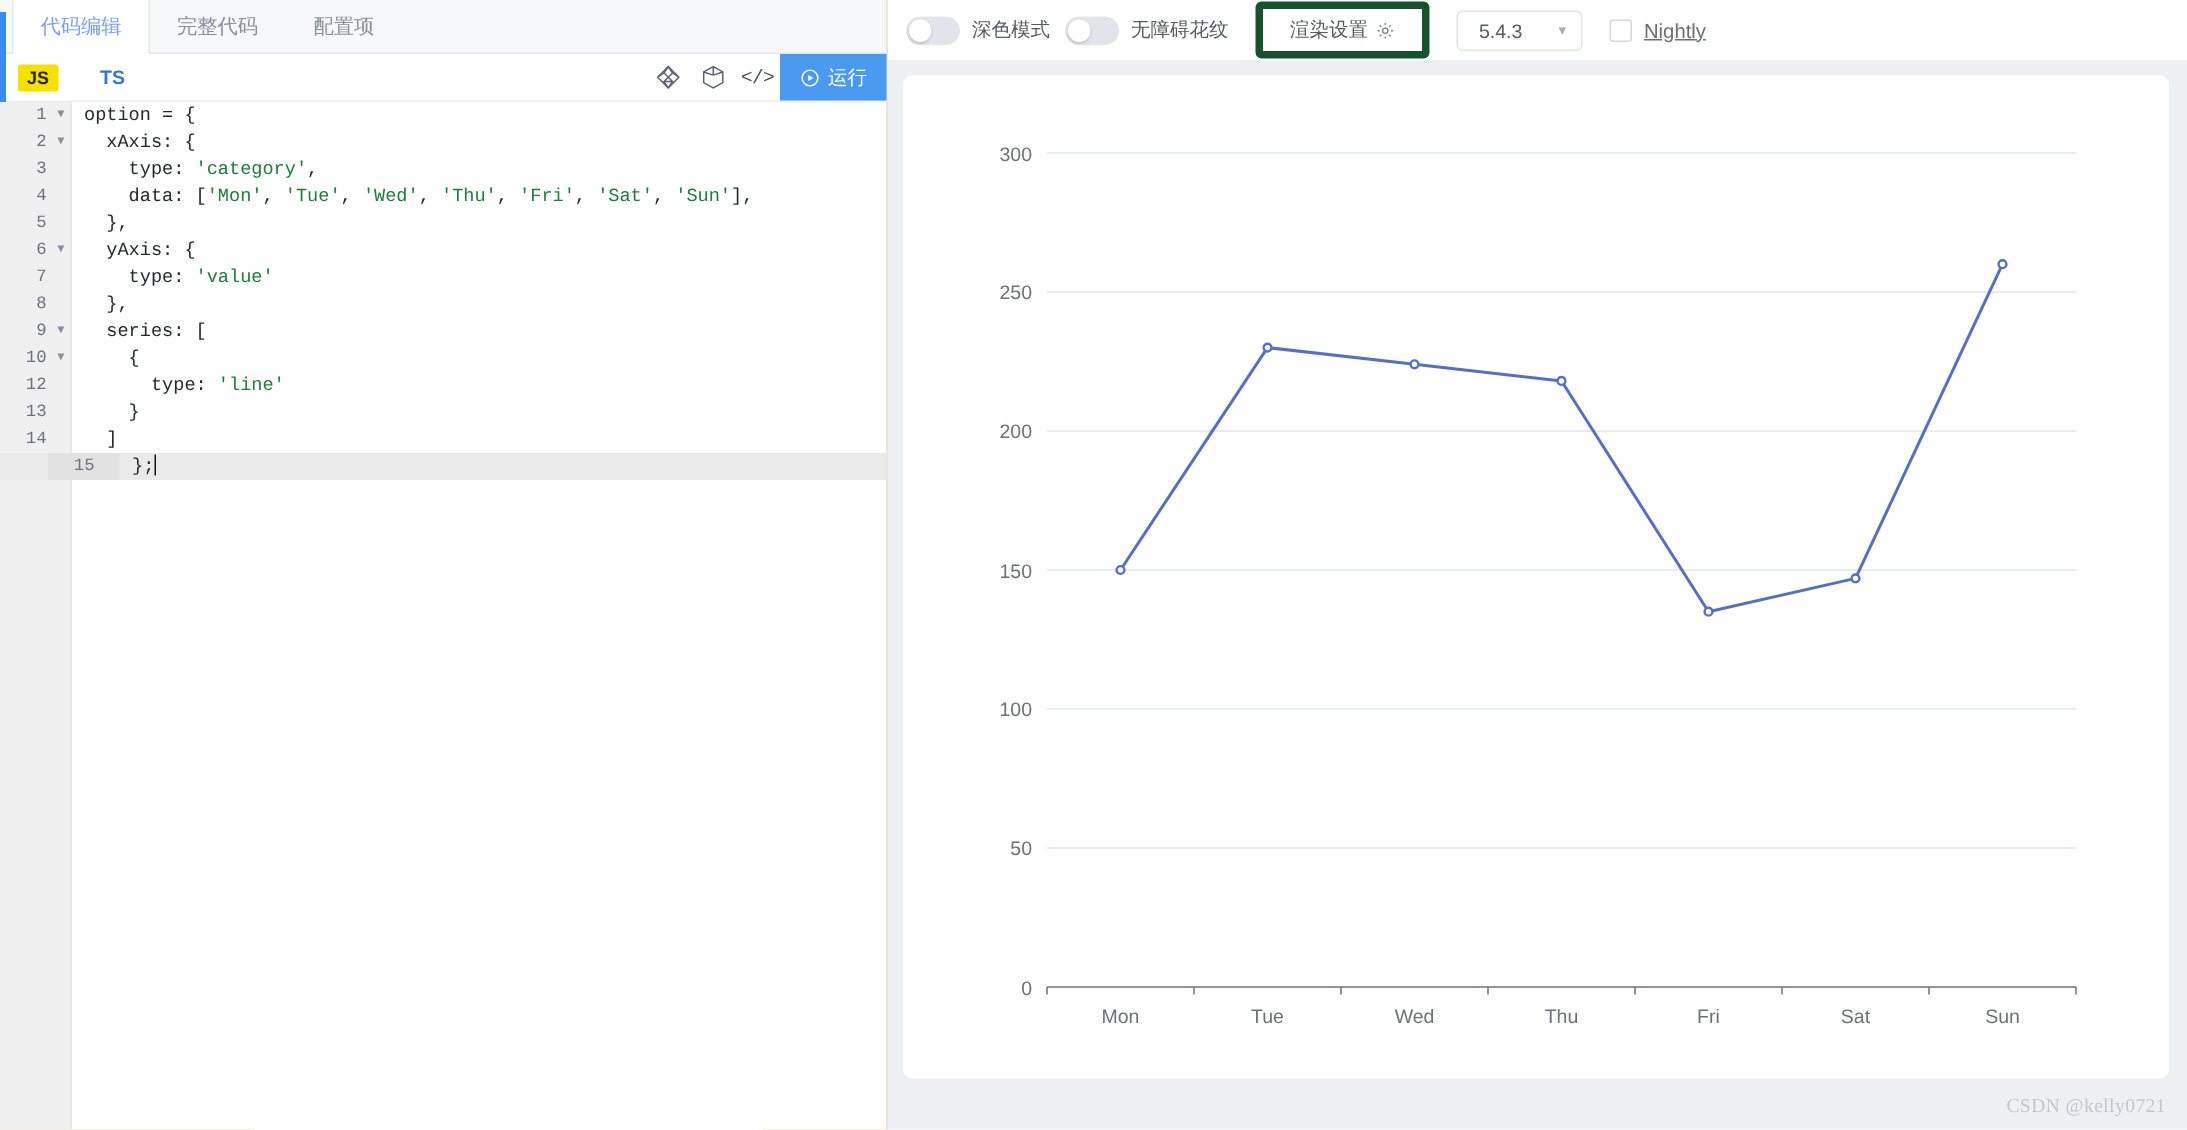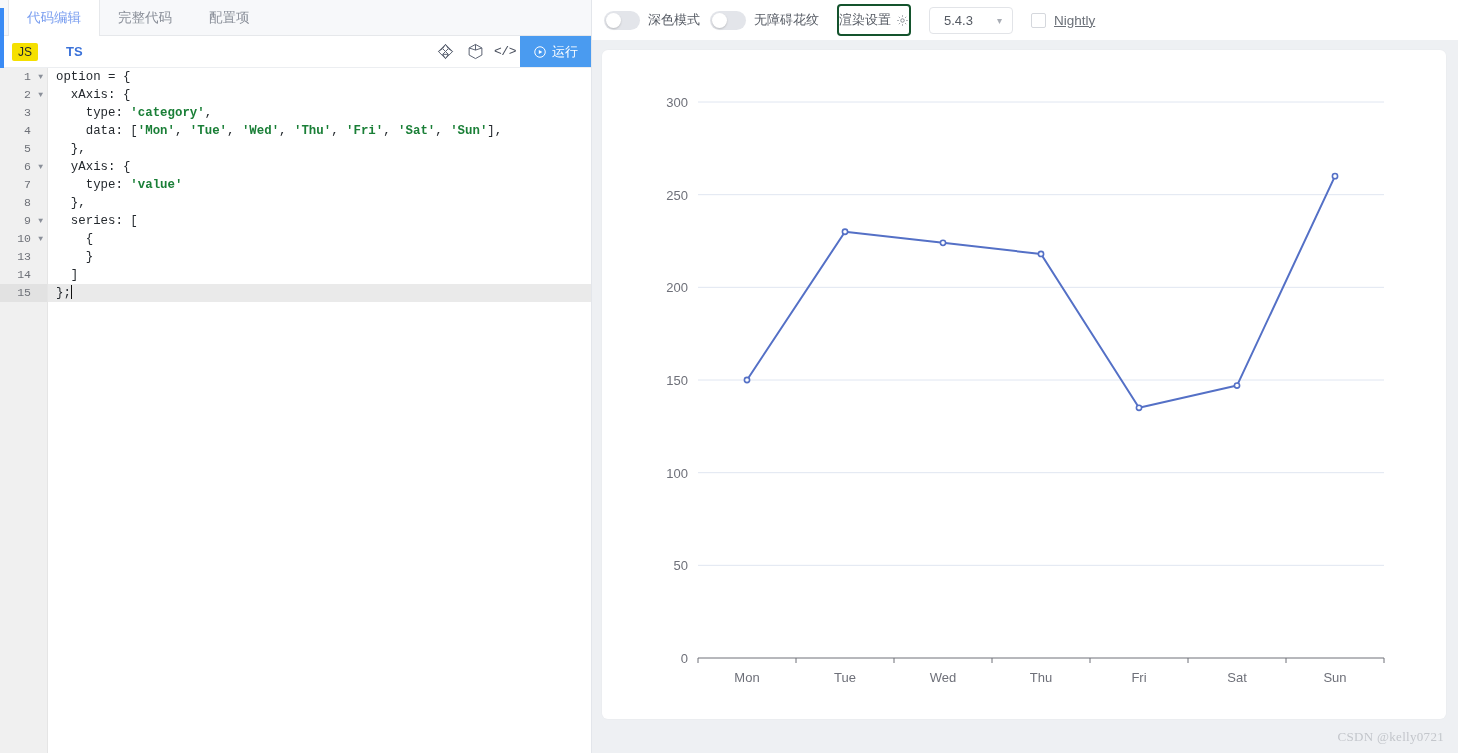"渲染设置" .pill-btn { border: 2px solid #14532d -> 5px solid #14532d; padding: 5px 0 -> 5px 18px }
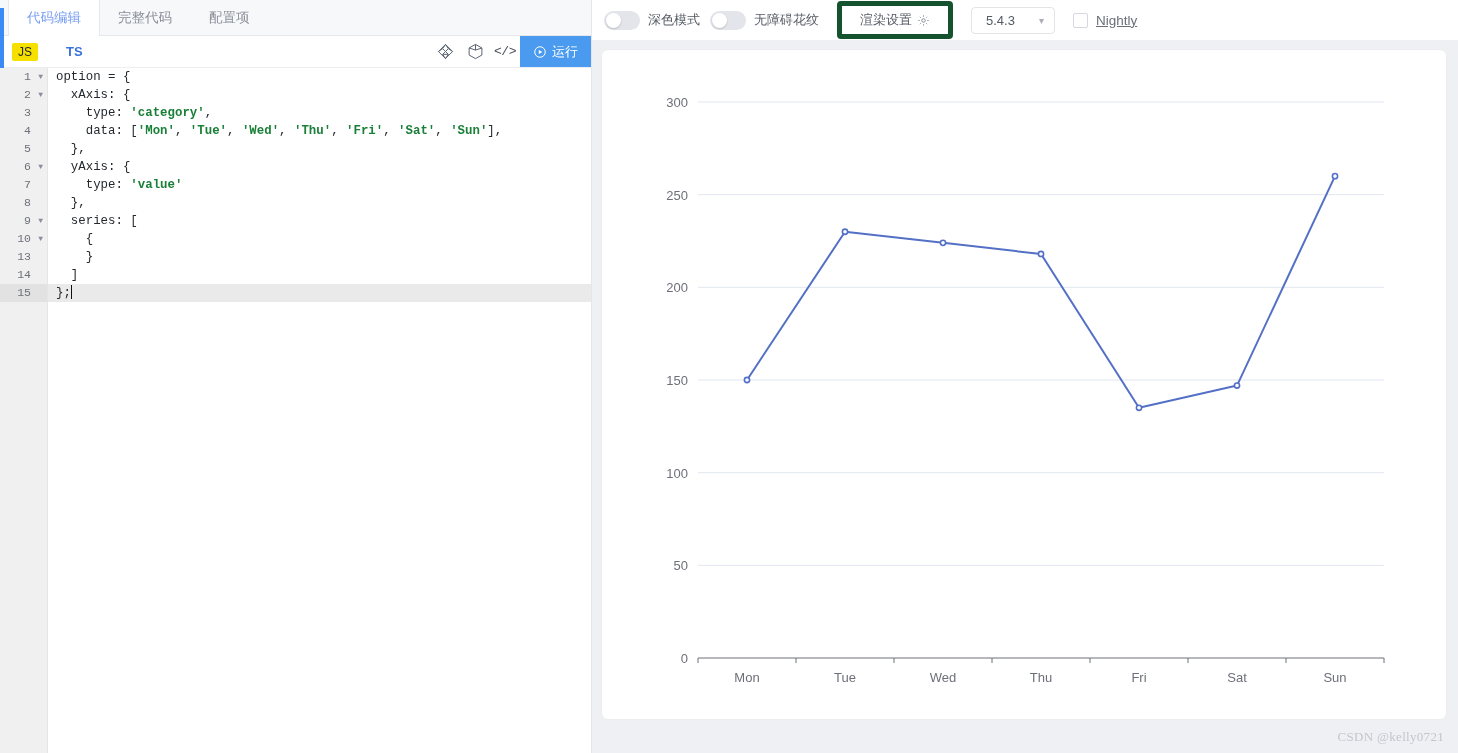"JS" .lang-badge { font-weight: normal -> bold }
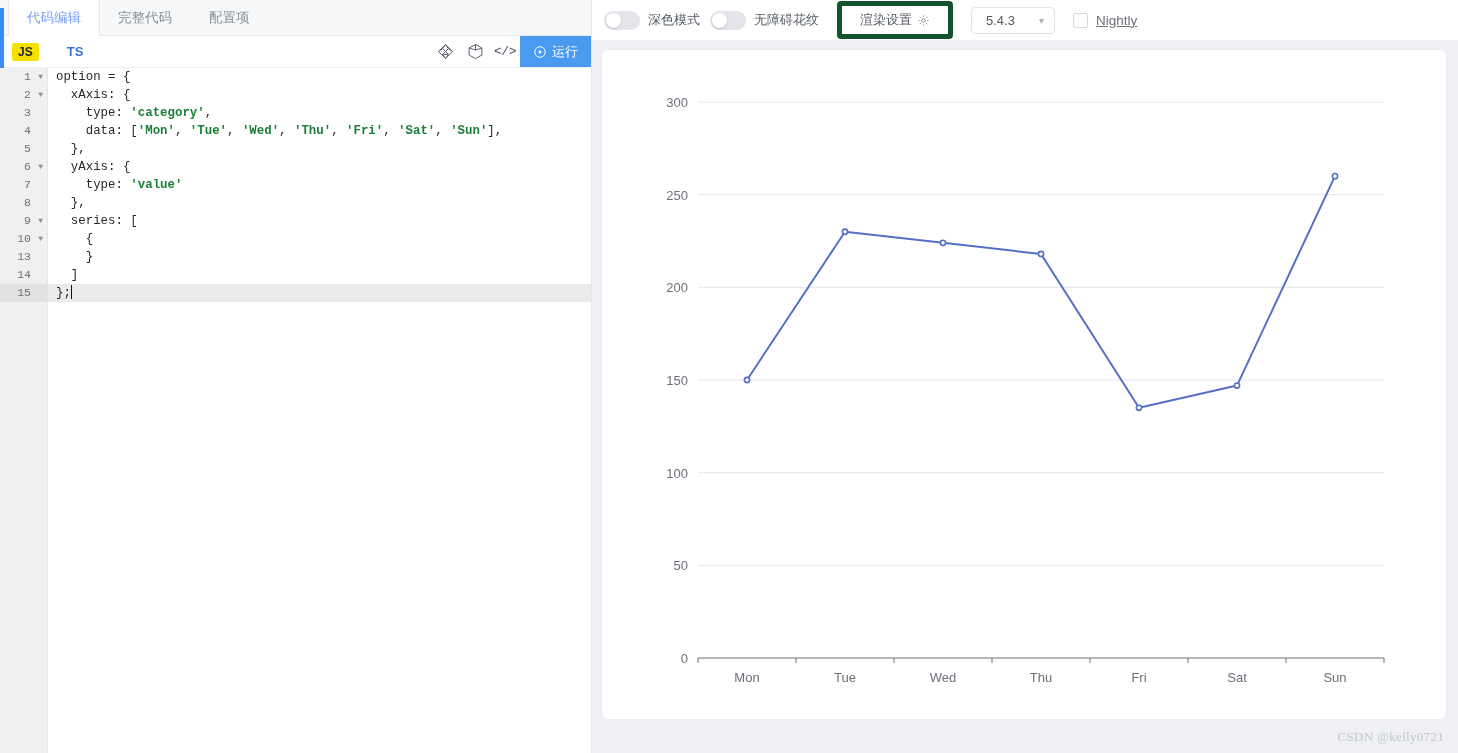"'category'" .tok-str { font-weight: bold -> none }
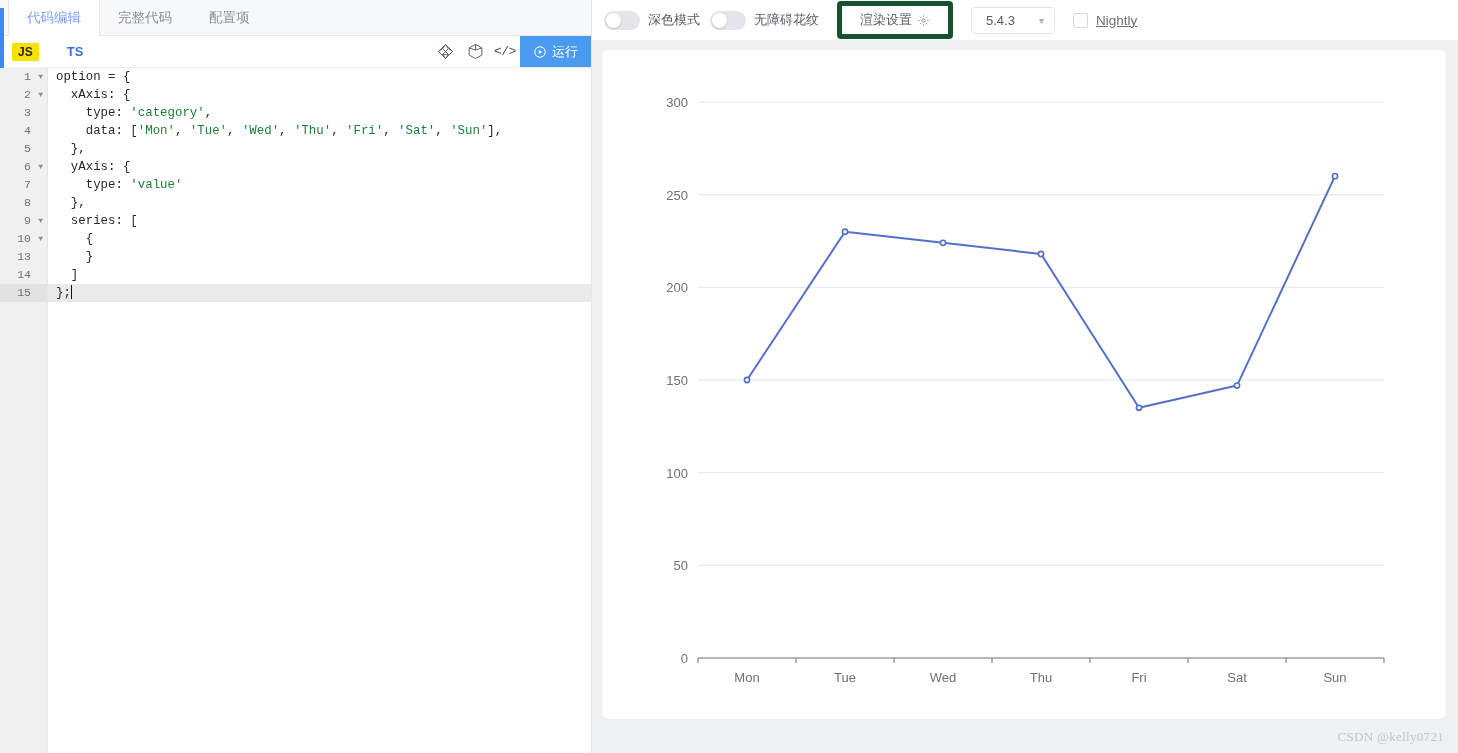"12" div.code-row { html: none -> <div> <div> <span>12</span> <span>▼</span> </div> <div> type: <span>'line'</span></div> </div> }
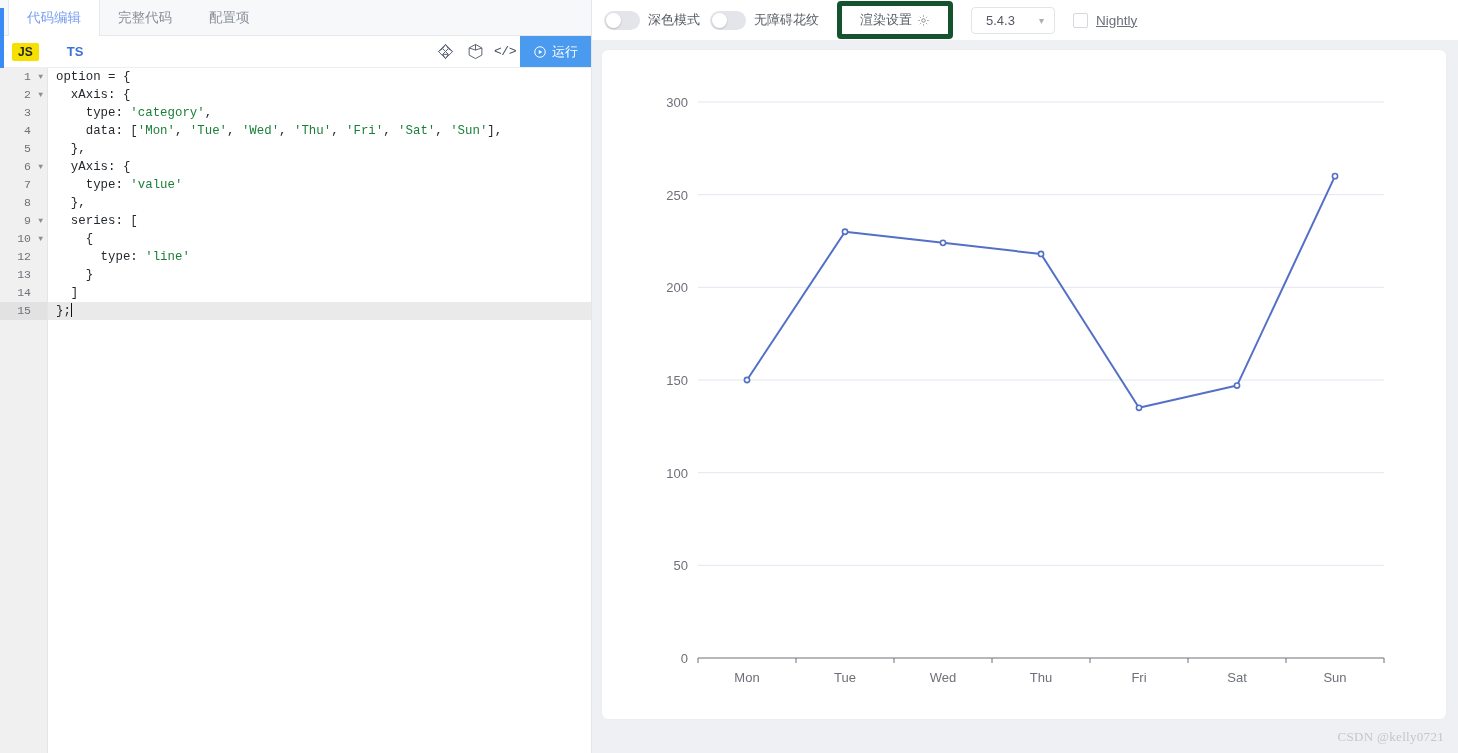"15" .code-row.current .gutter { margin-left: none -> 32px }
